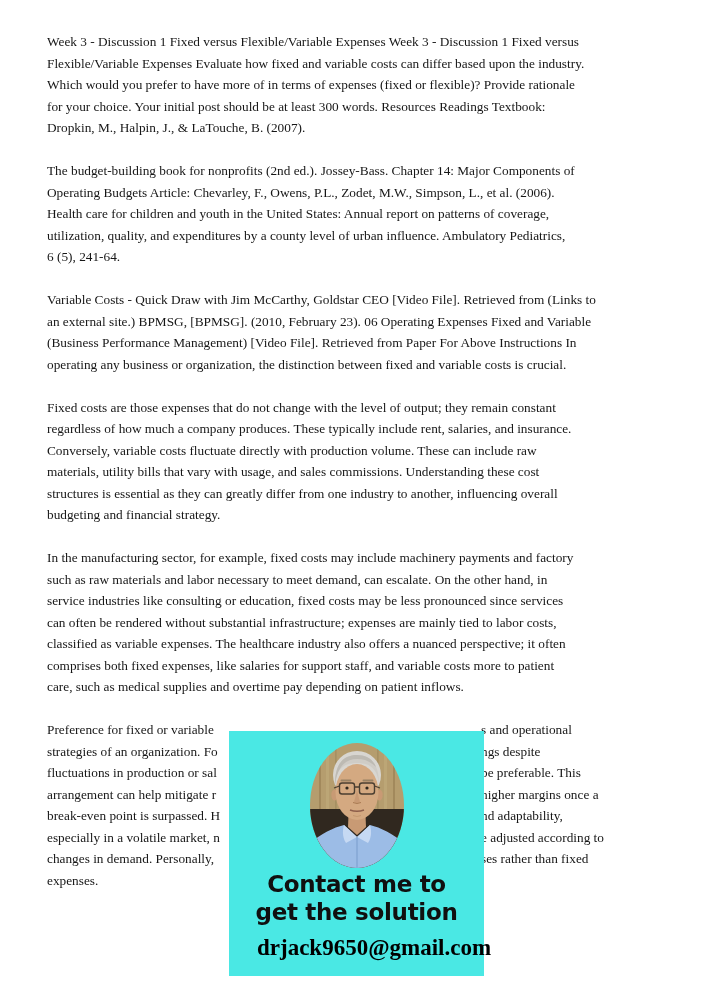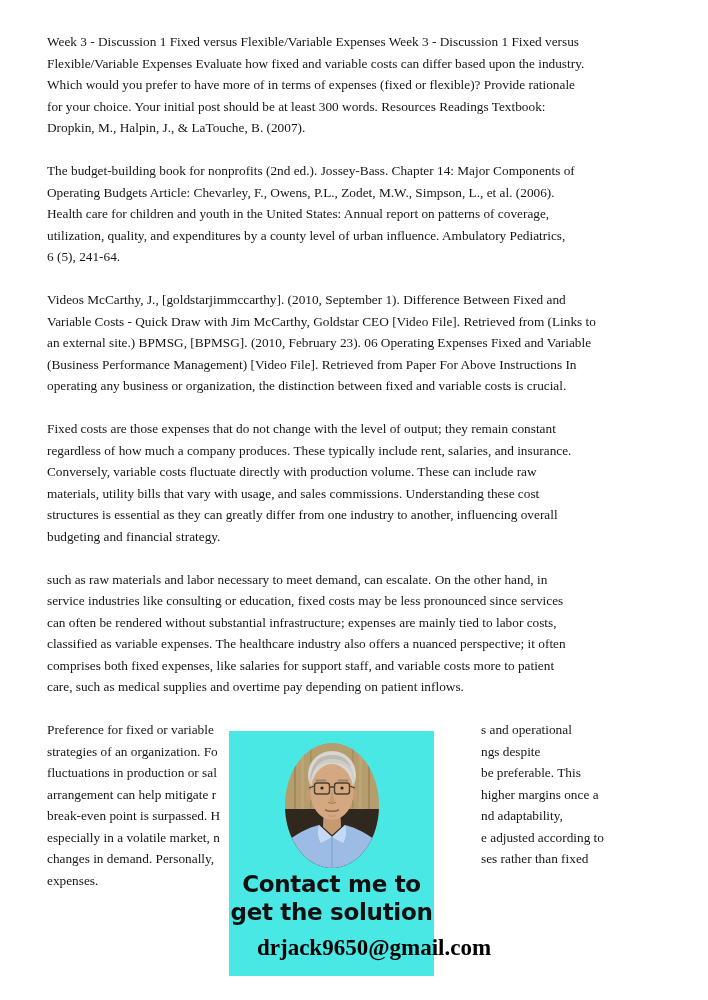"Videos McCarthy, J.," div.ln { html: <div>Videos McCarthy, J., [goldstarjimmccarthy]. (2010, September 1). Difference Between Fixed and</div> -> none }
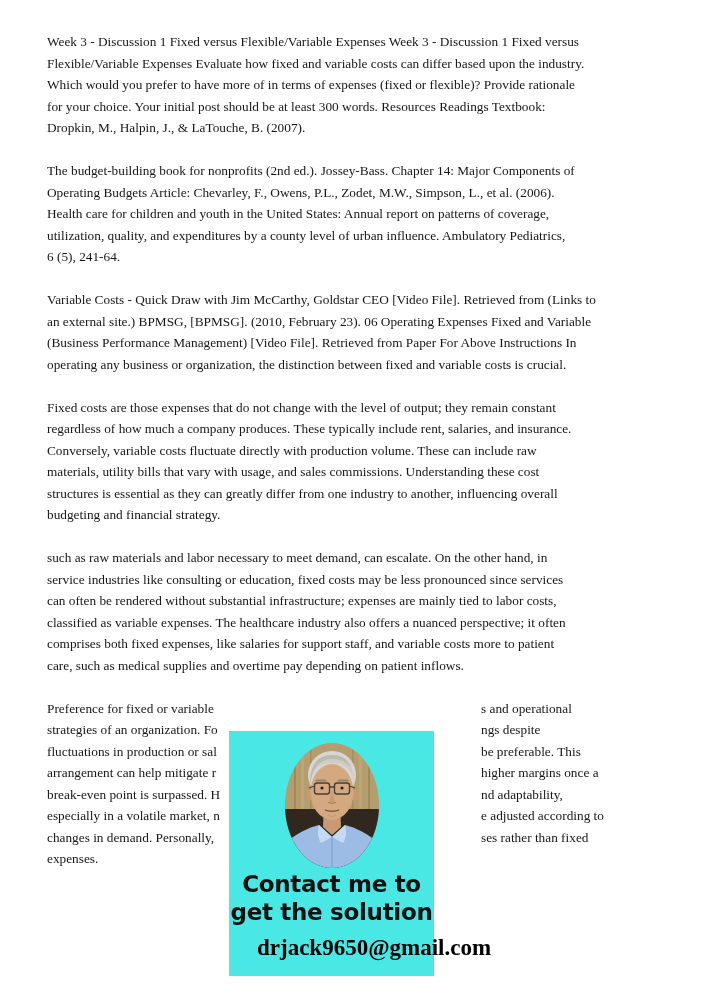"In the manufacturing sector, for" div.ln { html: none -> <div>In the manufacturing sector, for example, fixed costs may include machinery payments and factory</div> }
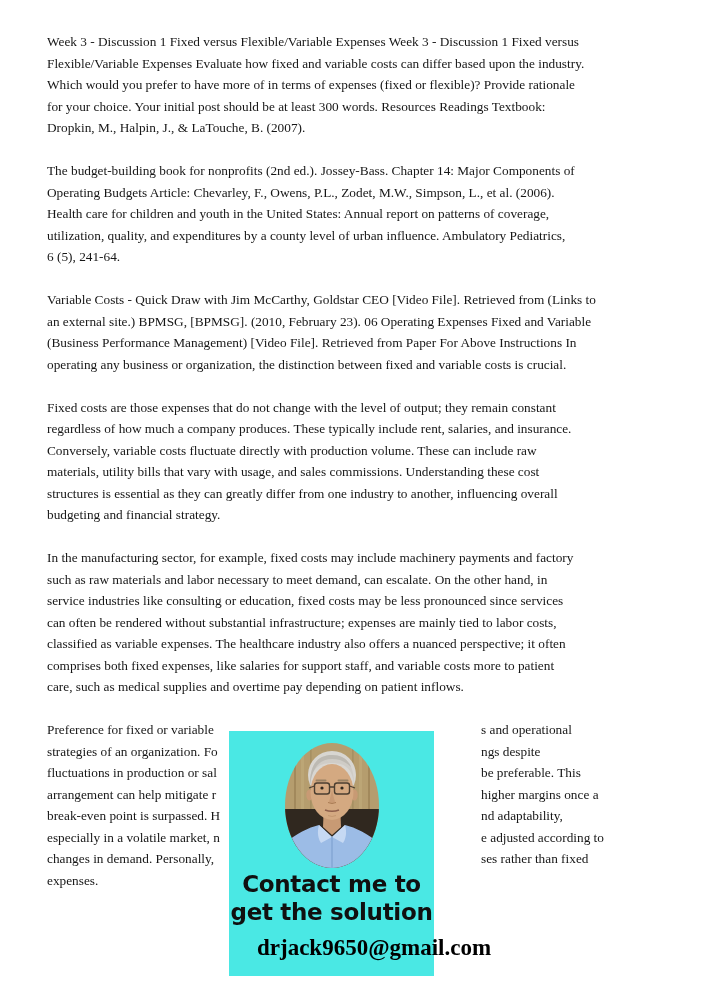"Contact me to" .ad { width: 205px -> 255px }
